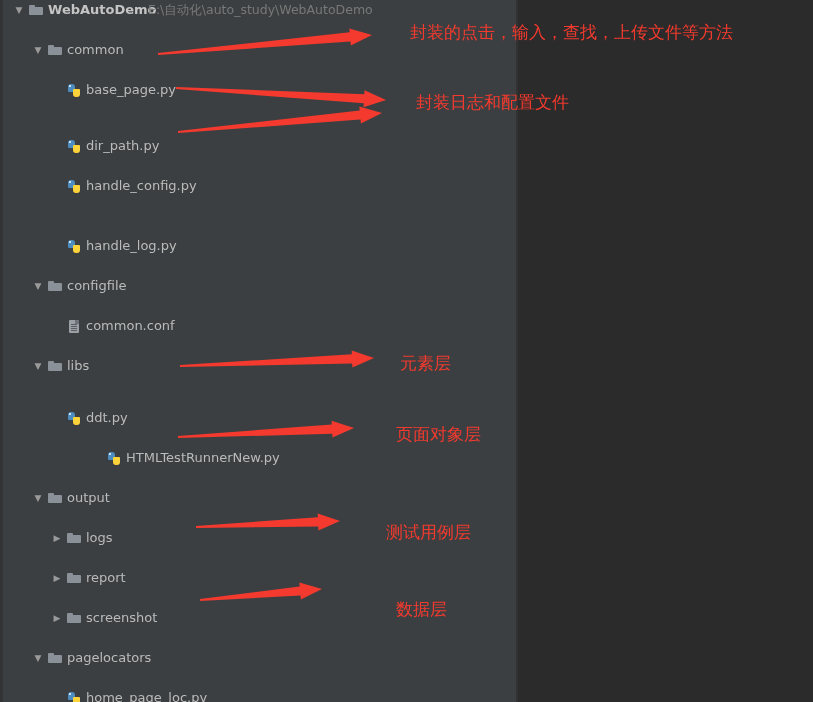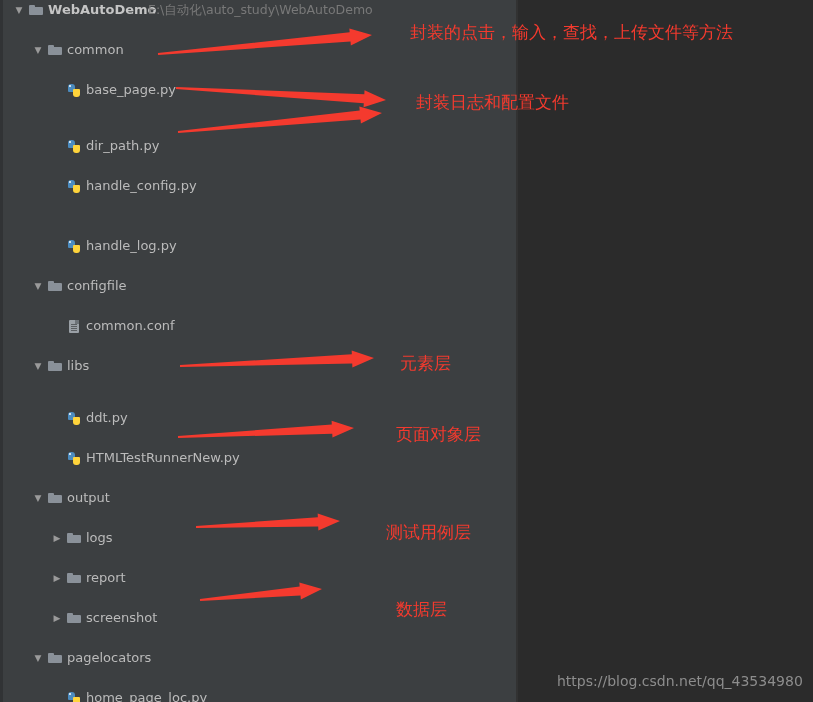"HTMLTestRunnerNew.py" div.row { margin-left: none -> 40px }
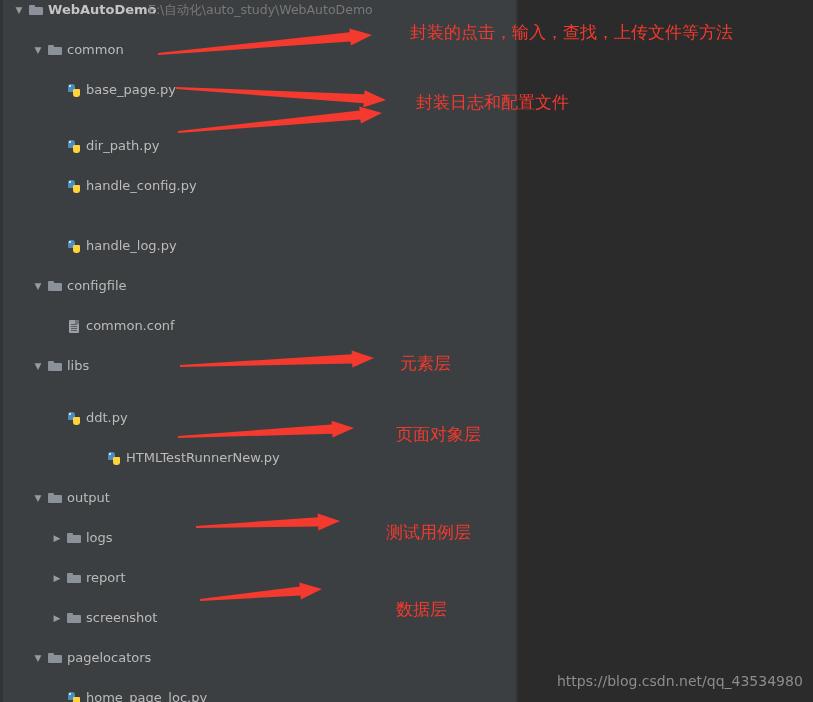"https://blog.csdn.net/qq_43534980" div.watermark { html: <div>https://blog.csdn.net/qq_43534980</div> -> none }
